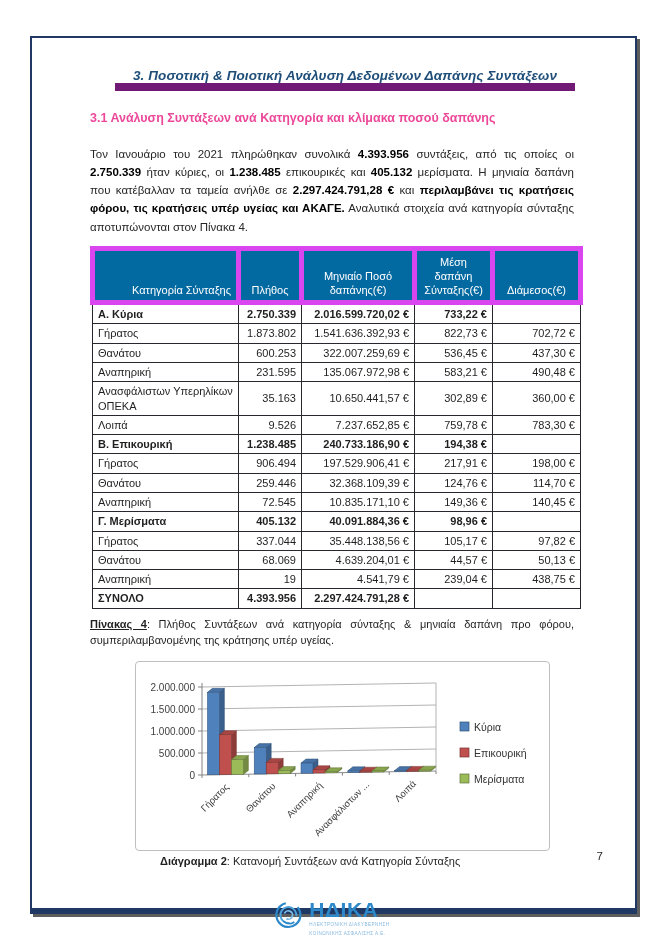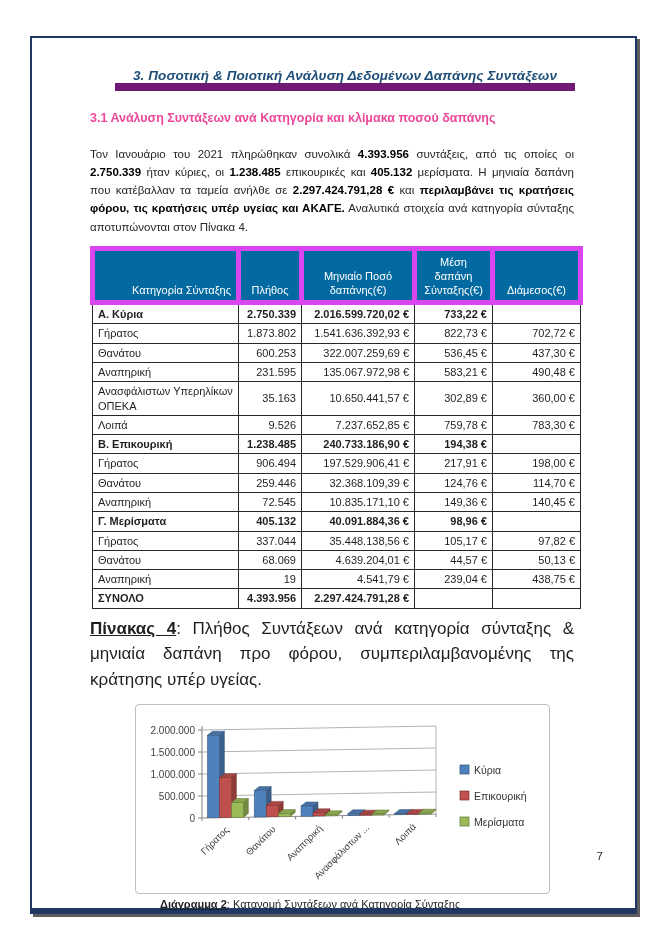"Πίνακας 4: Πλήθος Συντάξεων ανά" .caption { font-size: 17px -> 11px }
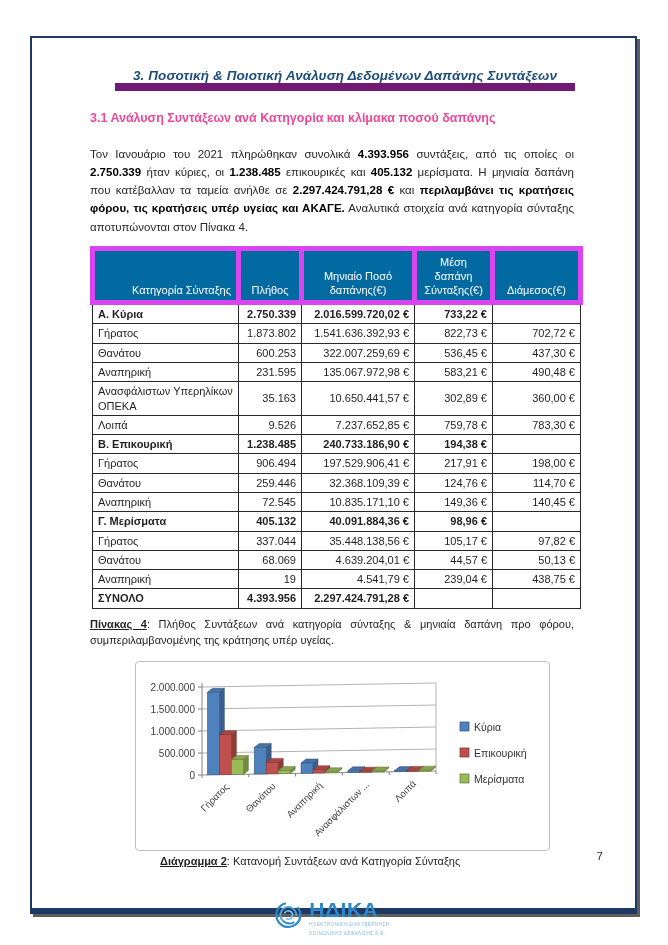"Διάγραμμα 2" .chart-caption .cap-label { text-decoration: underline -> none }
